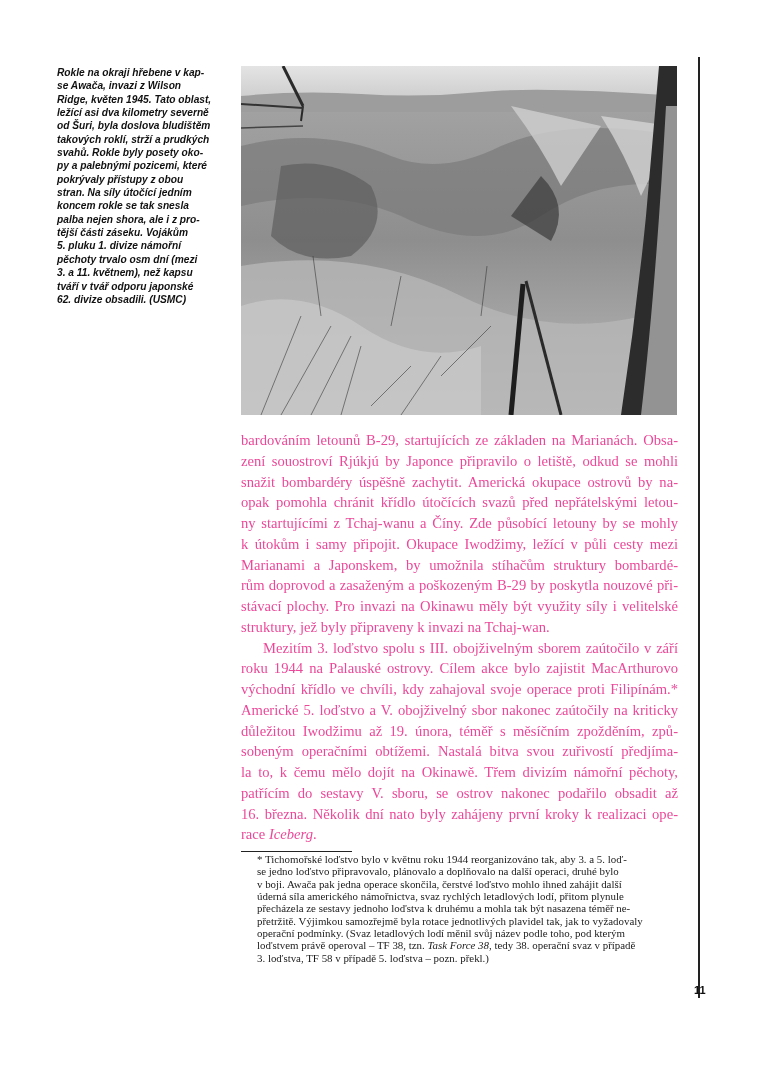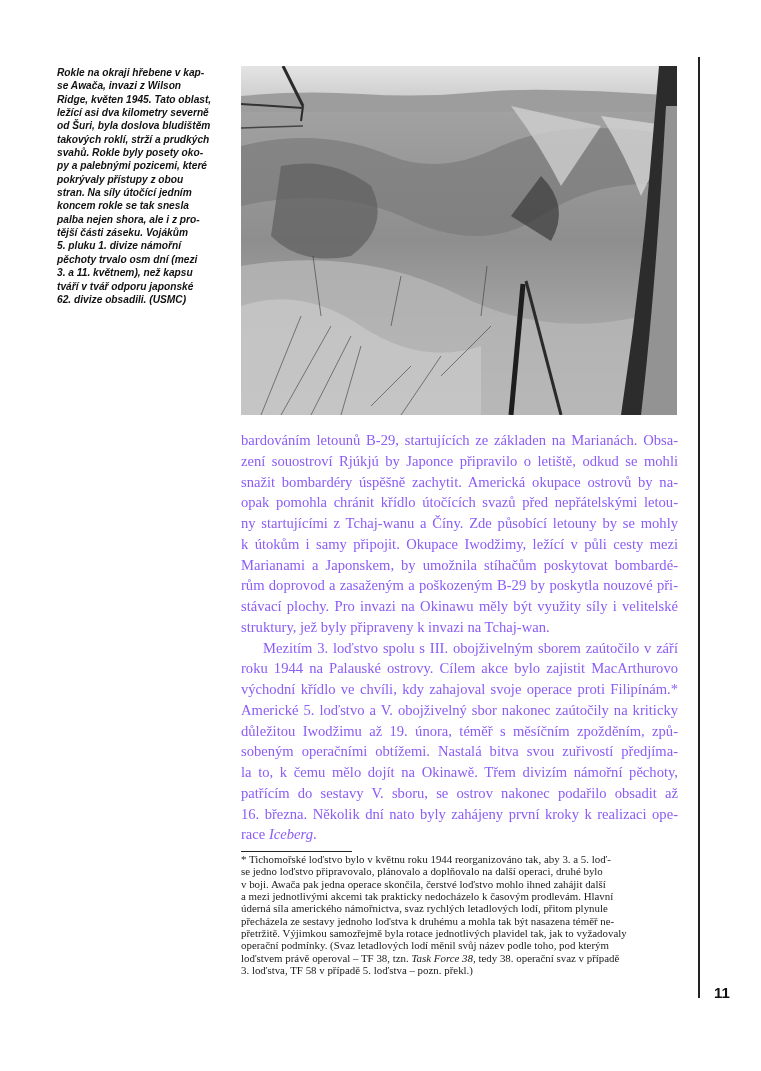"bardováním letounů B-29, startujících ze" .body-text { color: #8b5cf6 -> #ec4899 }
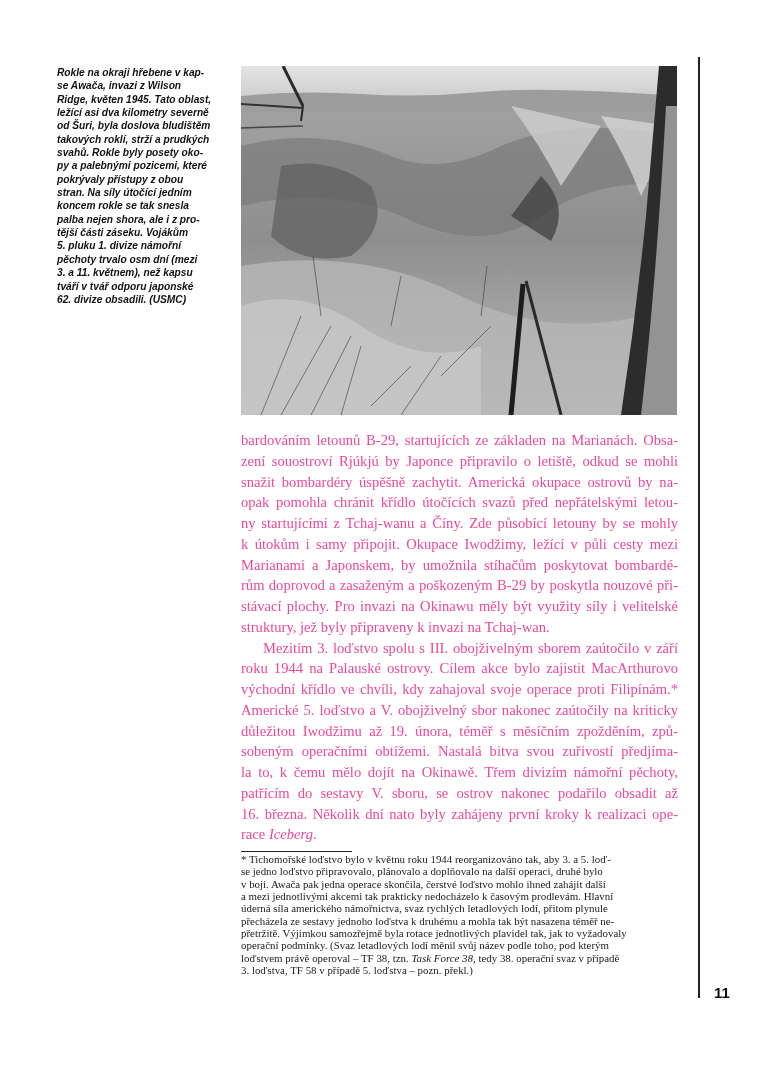"Marianami a Japonskem, by umožnila" span.ln { text: poskytovat -> struktury }
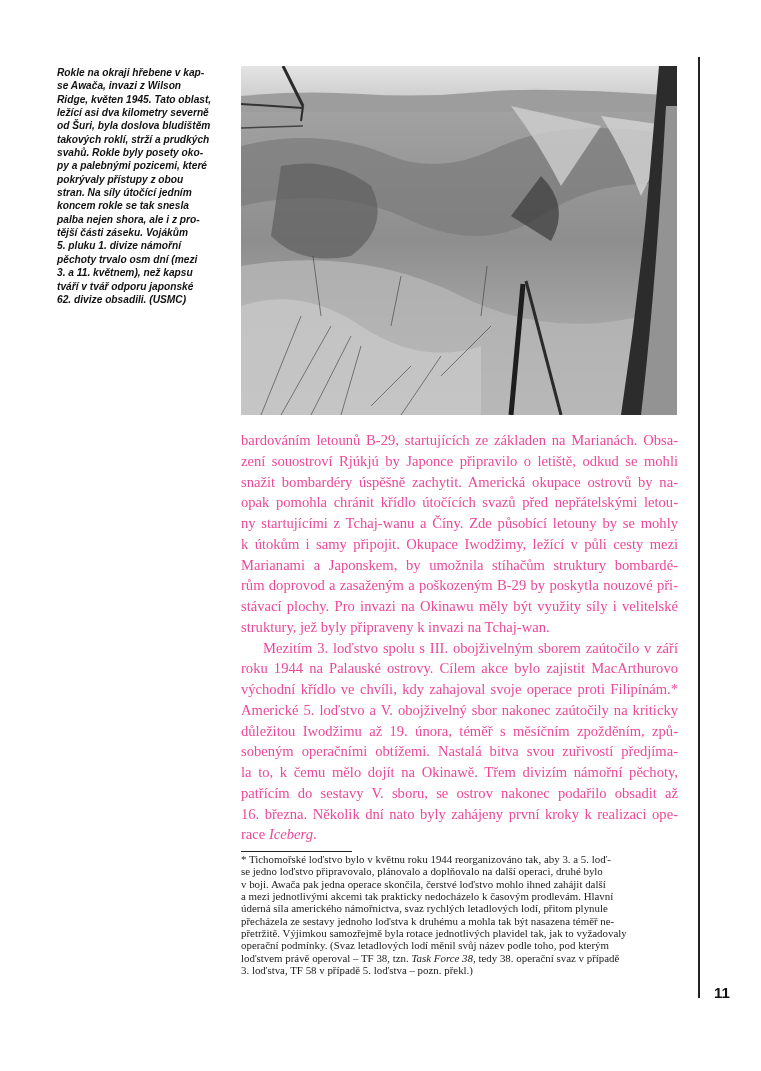"* Tichomořské loďstvo bylo v" .footnote .ln { margin-left: none -> 16px }
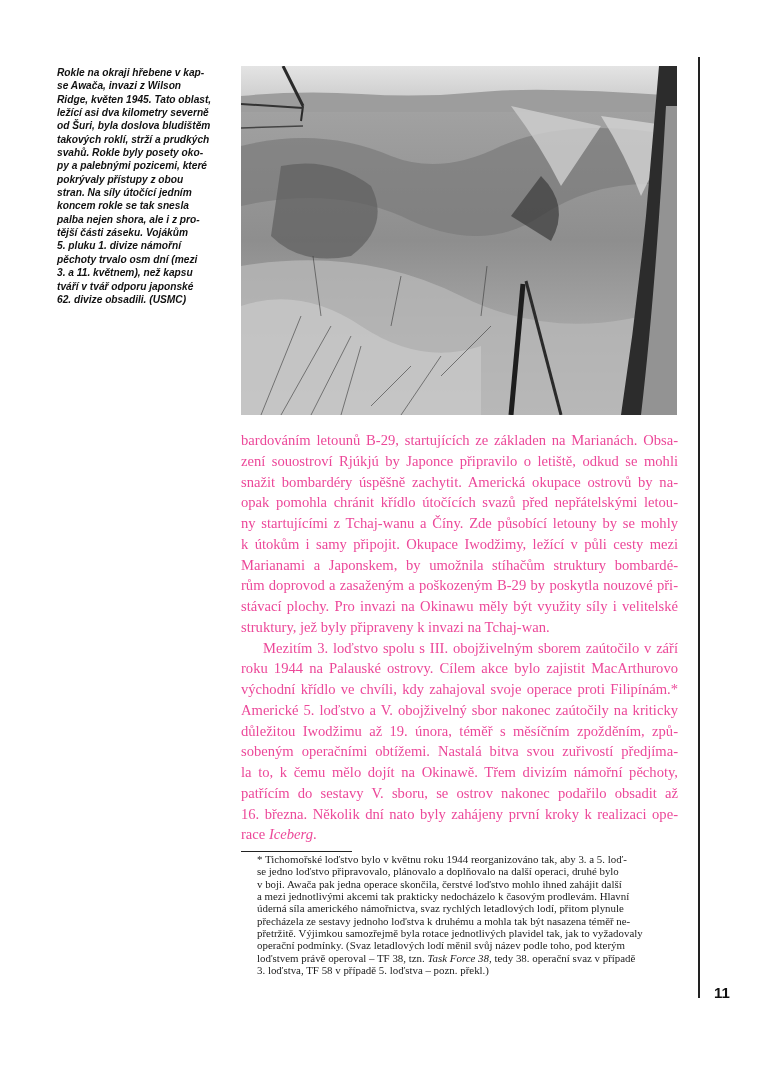"a mezi jednotlivými akcemi tak" span.ln { html: <span>a mezi jednotlivými akcemi tak prakticky nedocházelo k časovým prodlevám. Hlavní</span> -> none }
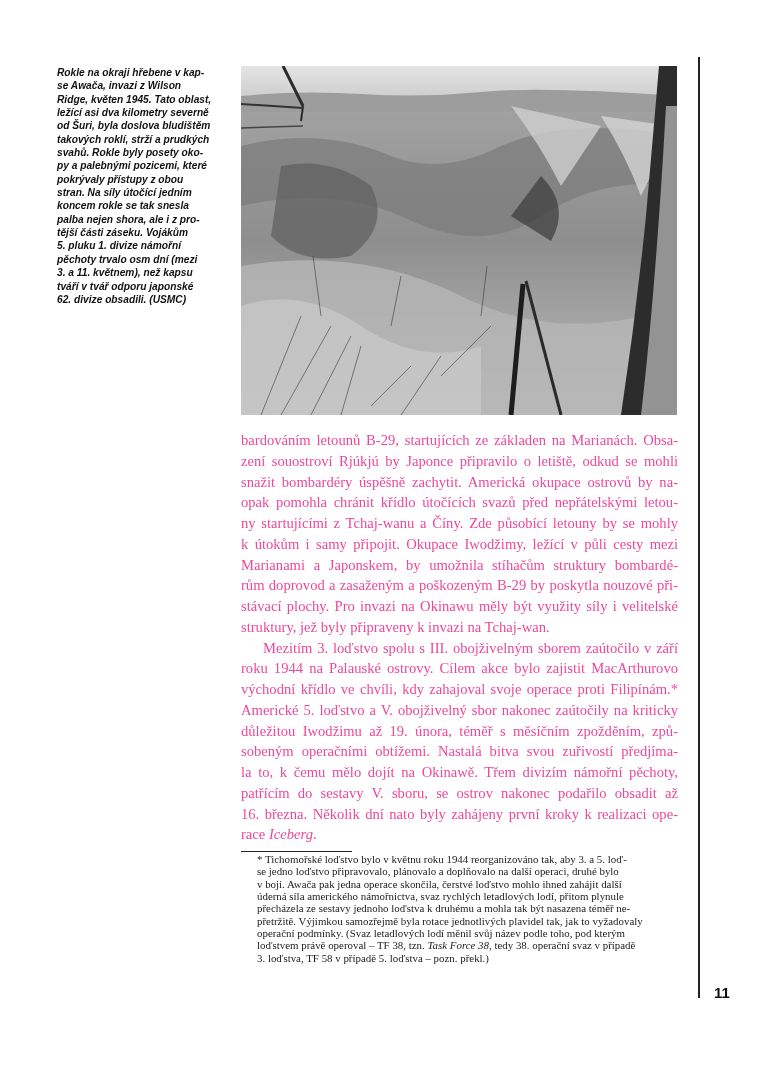"11" .page-number { font-size: 15px -> 11px; left: 714px -> 694px }
